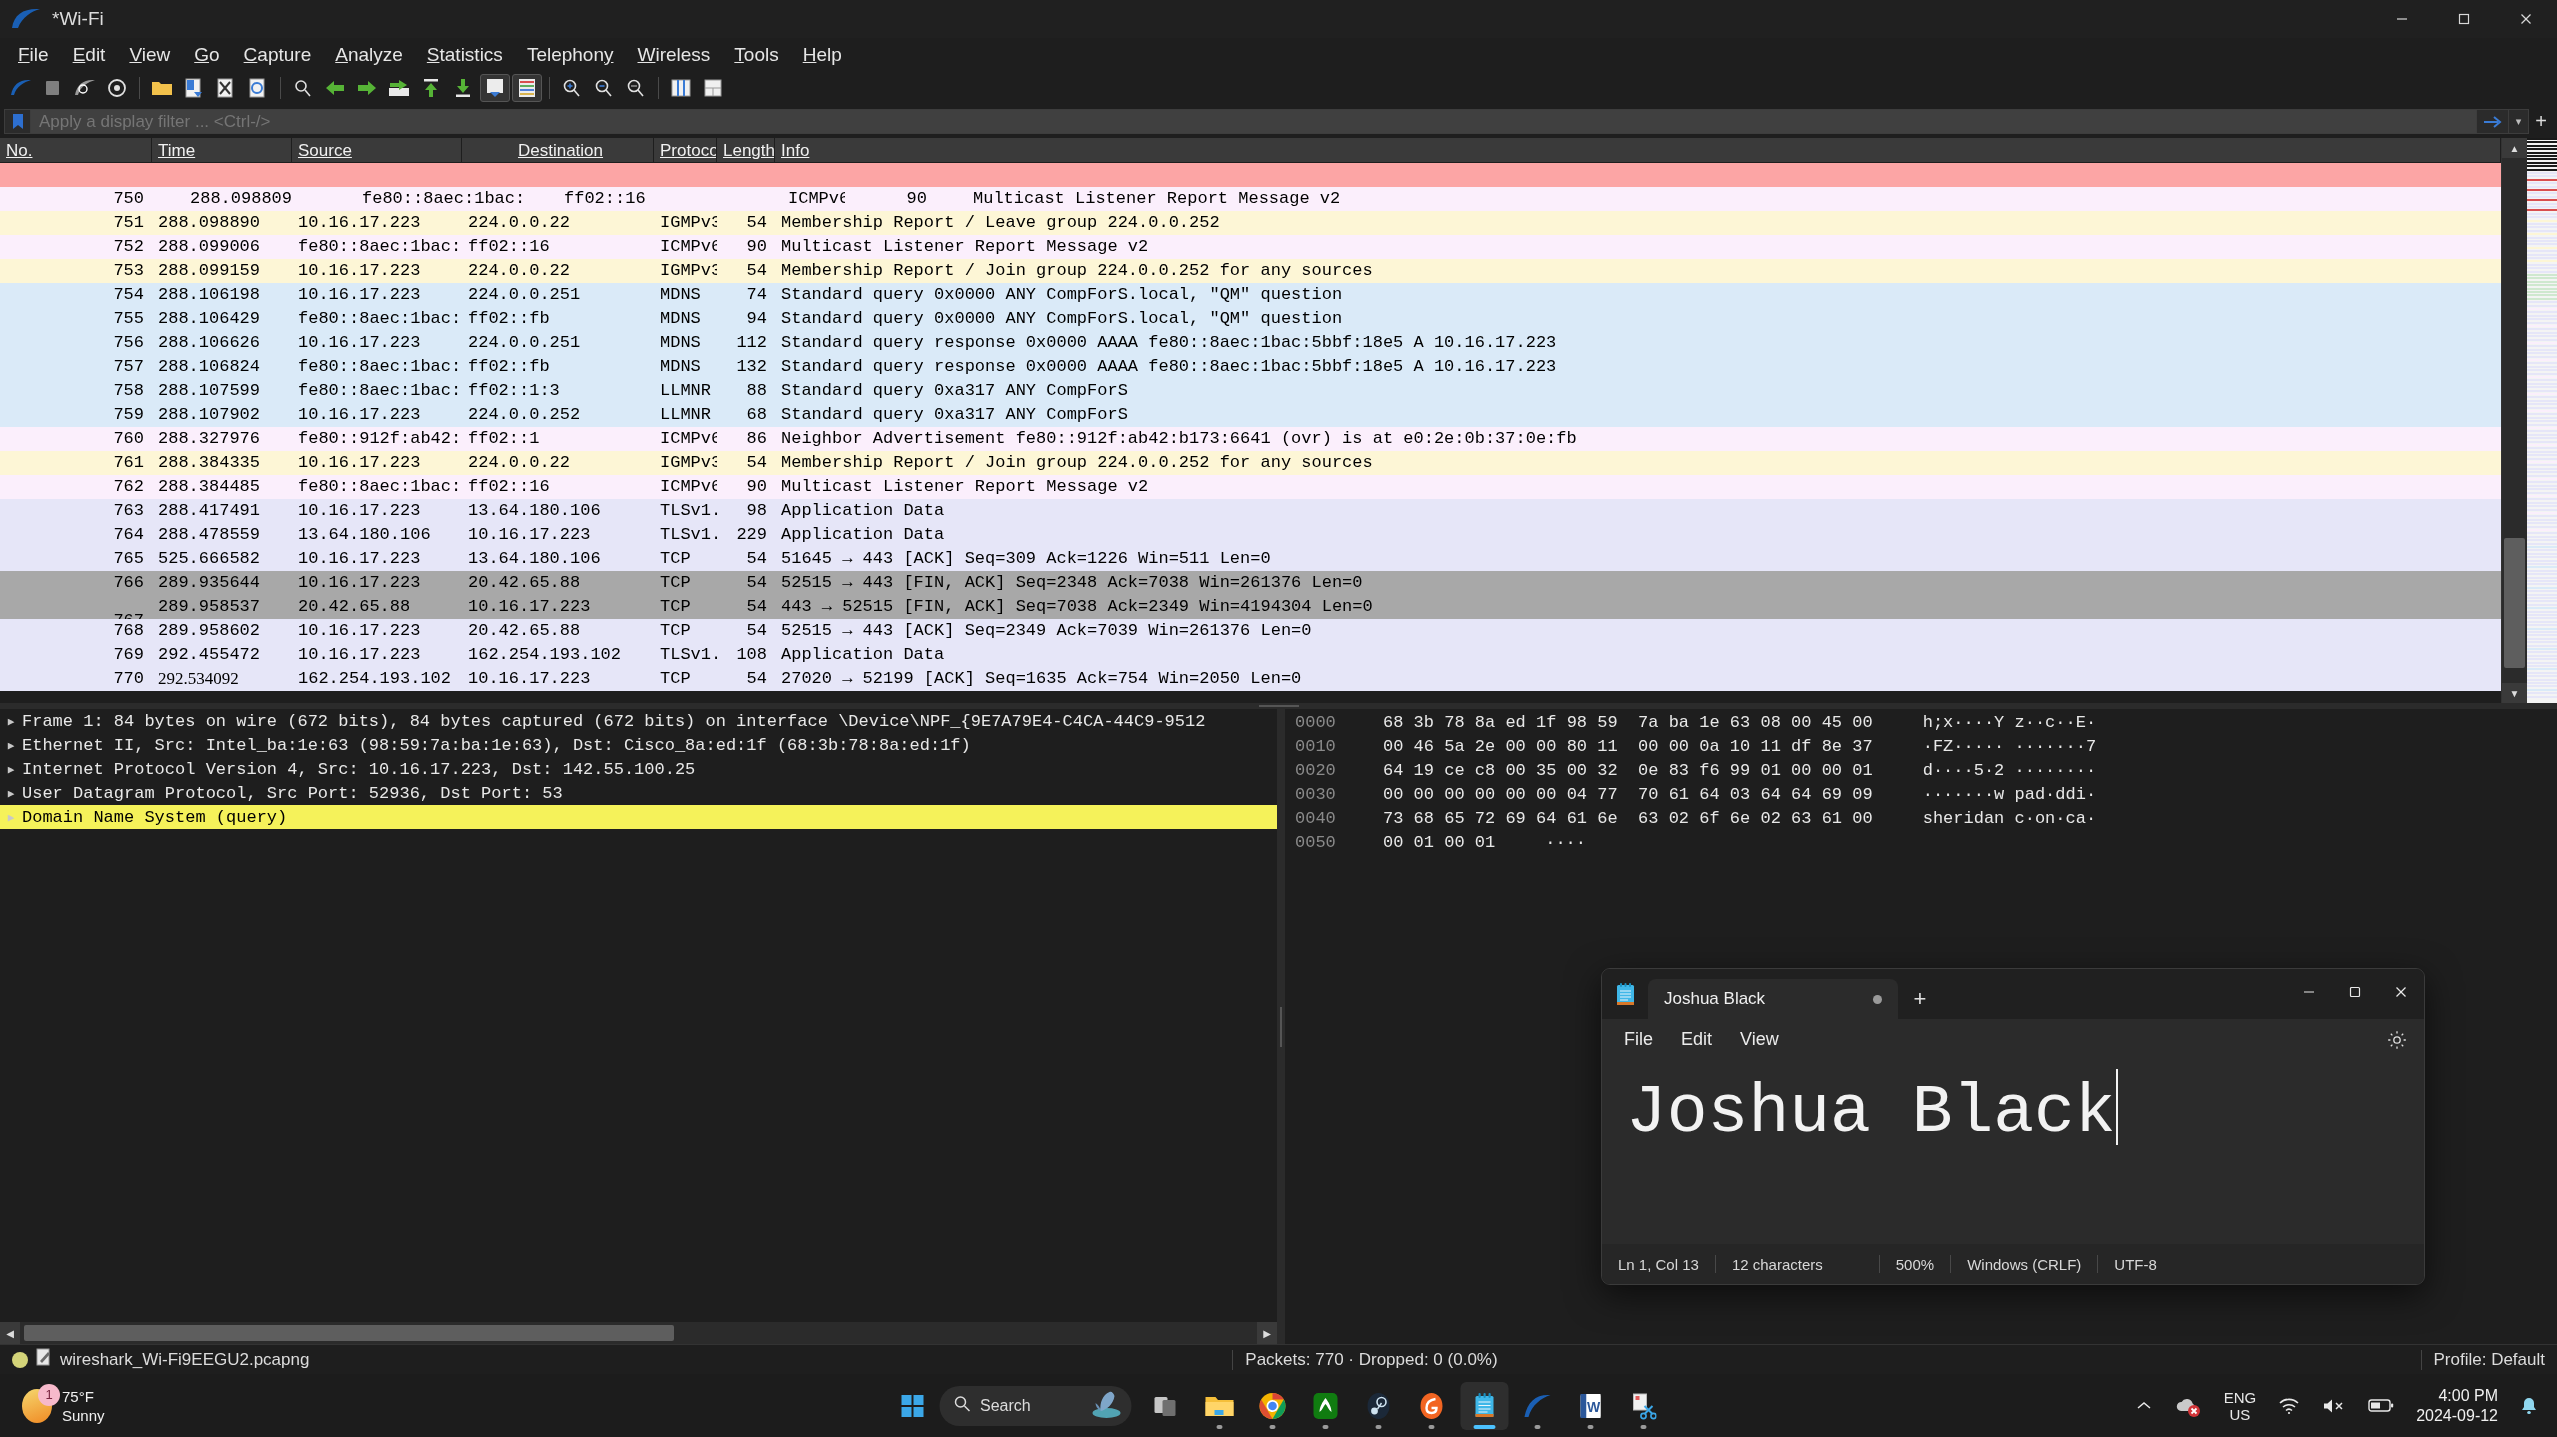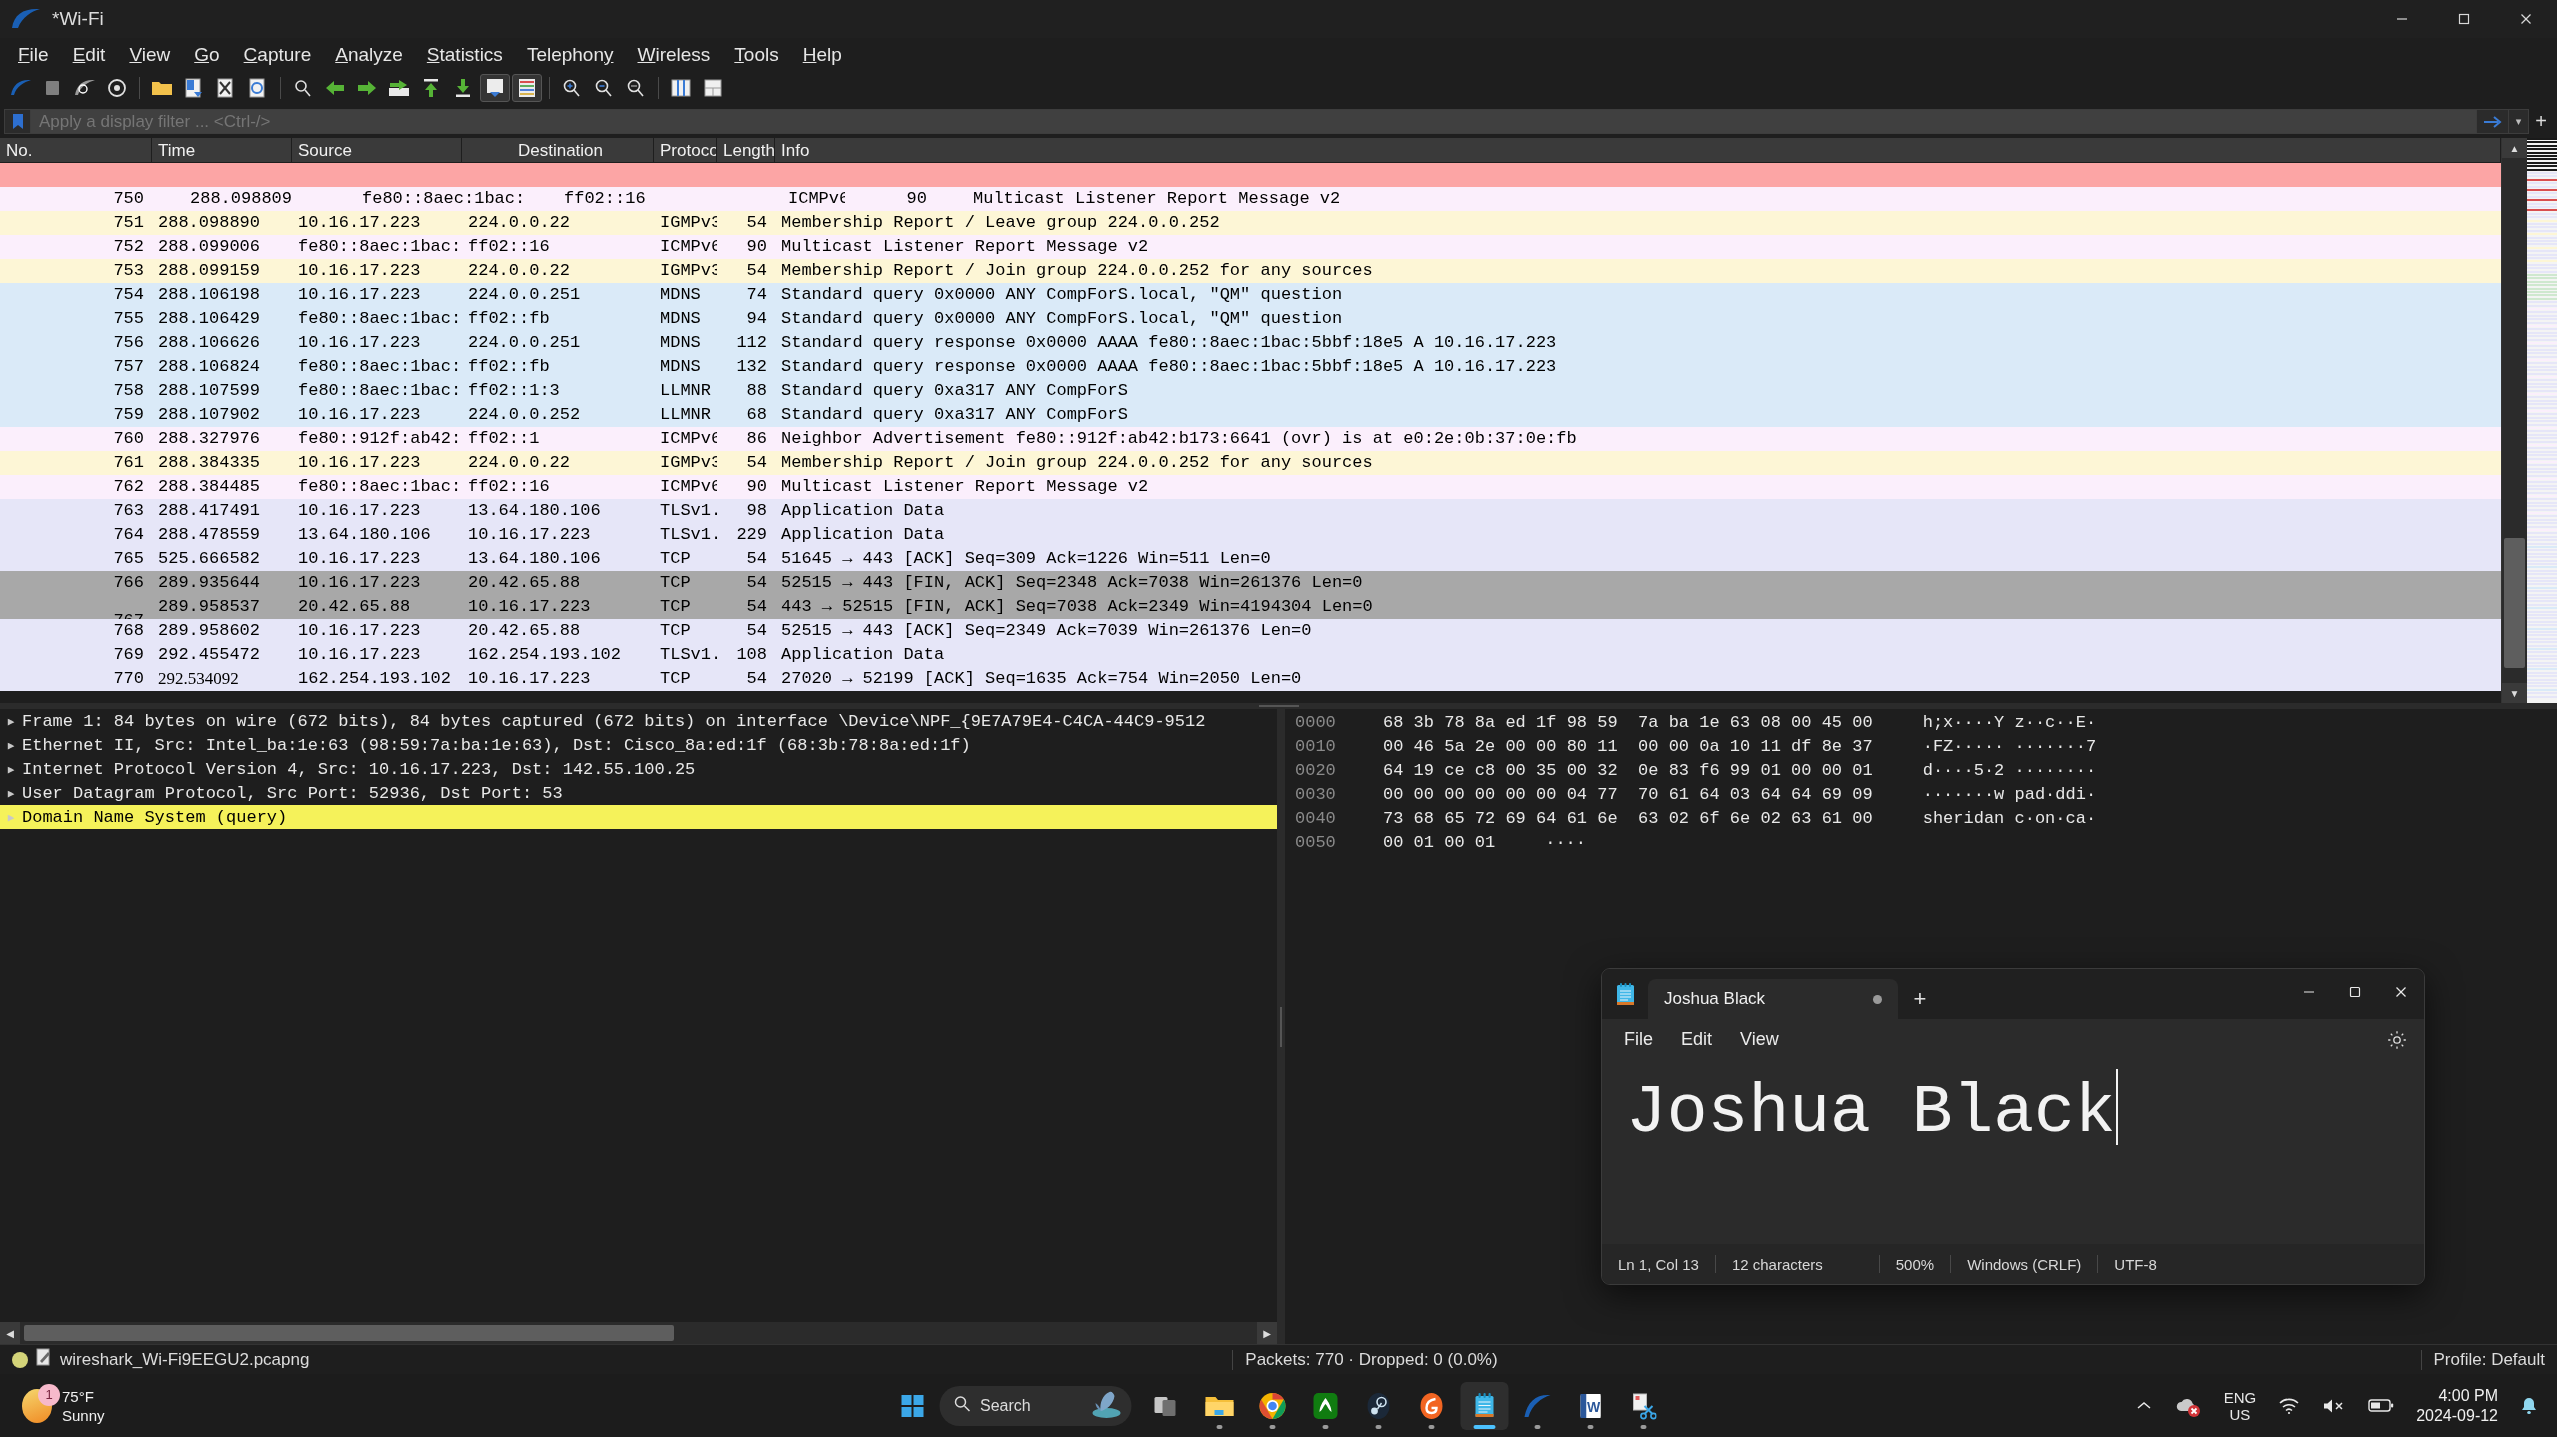"No." .ph { text-decoration: none -> underline }
